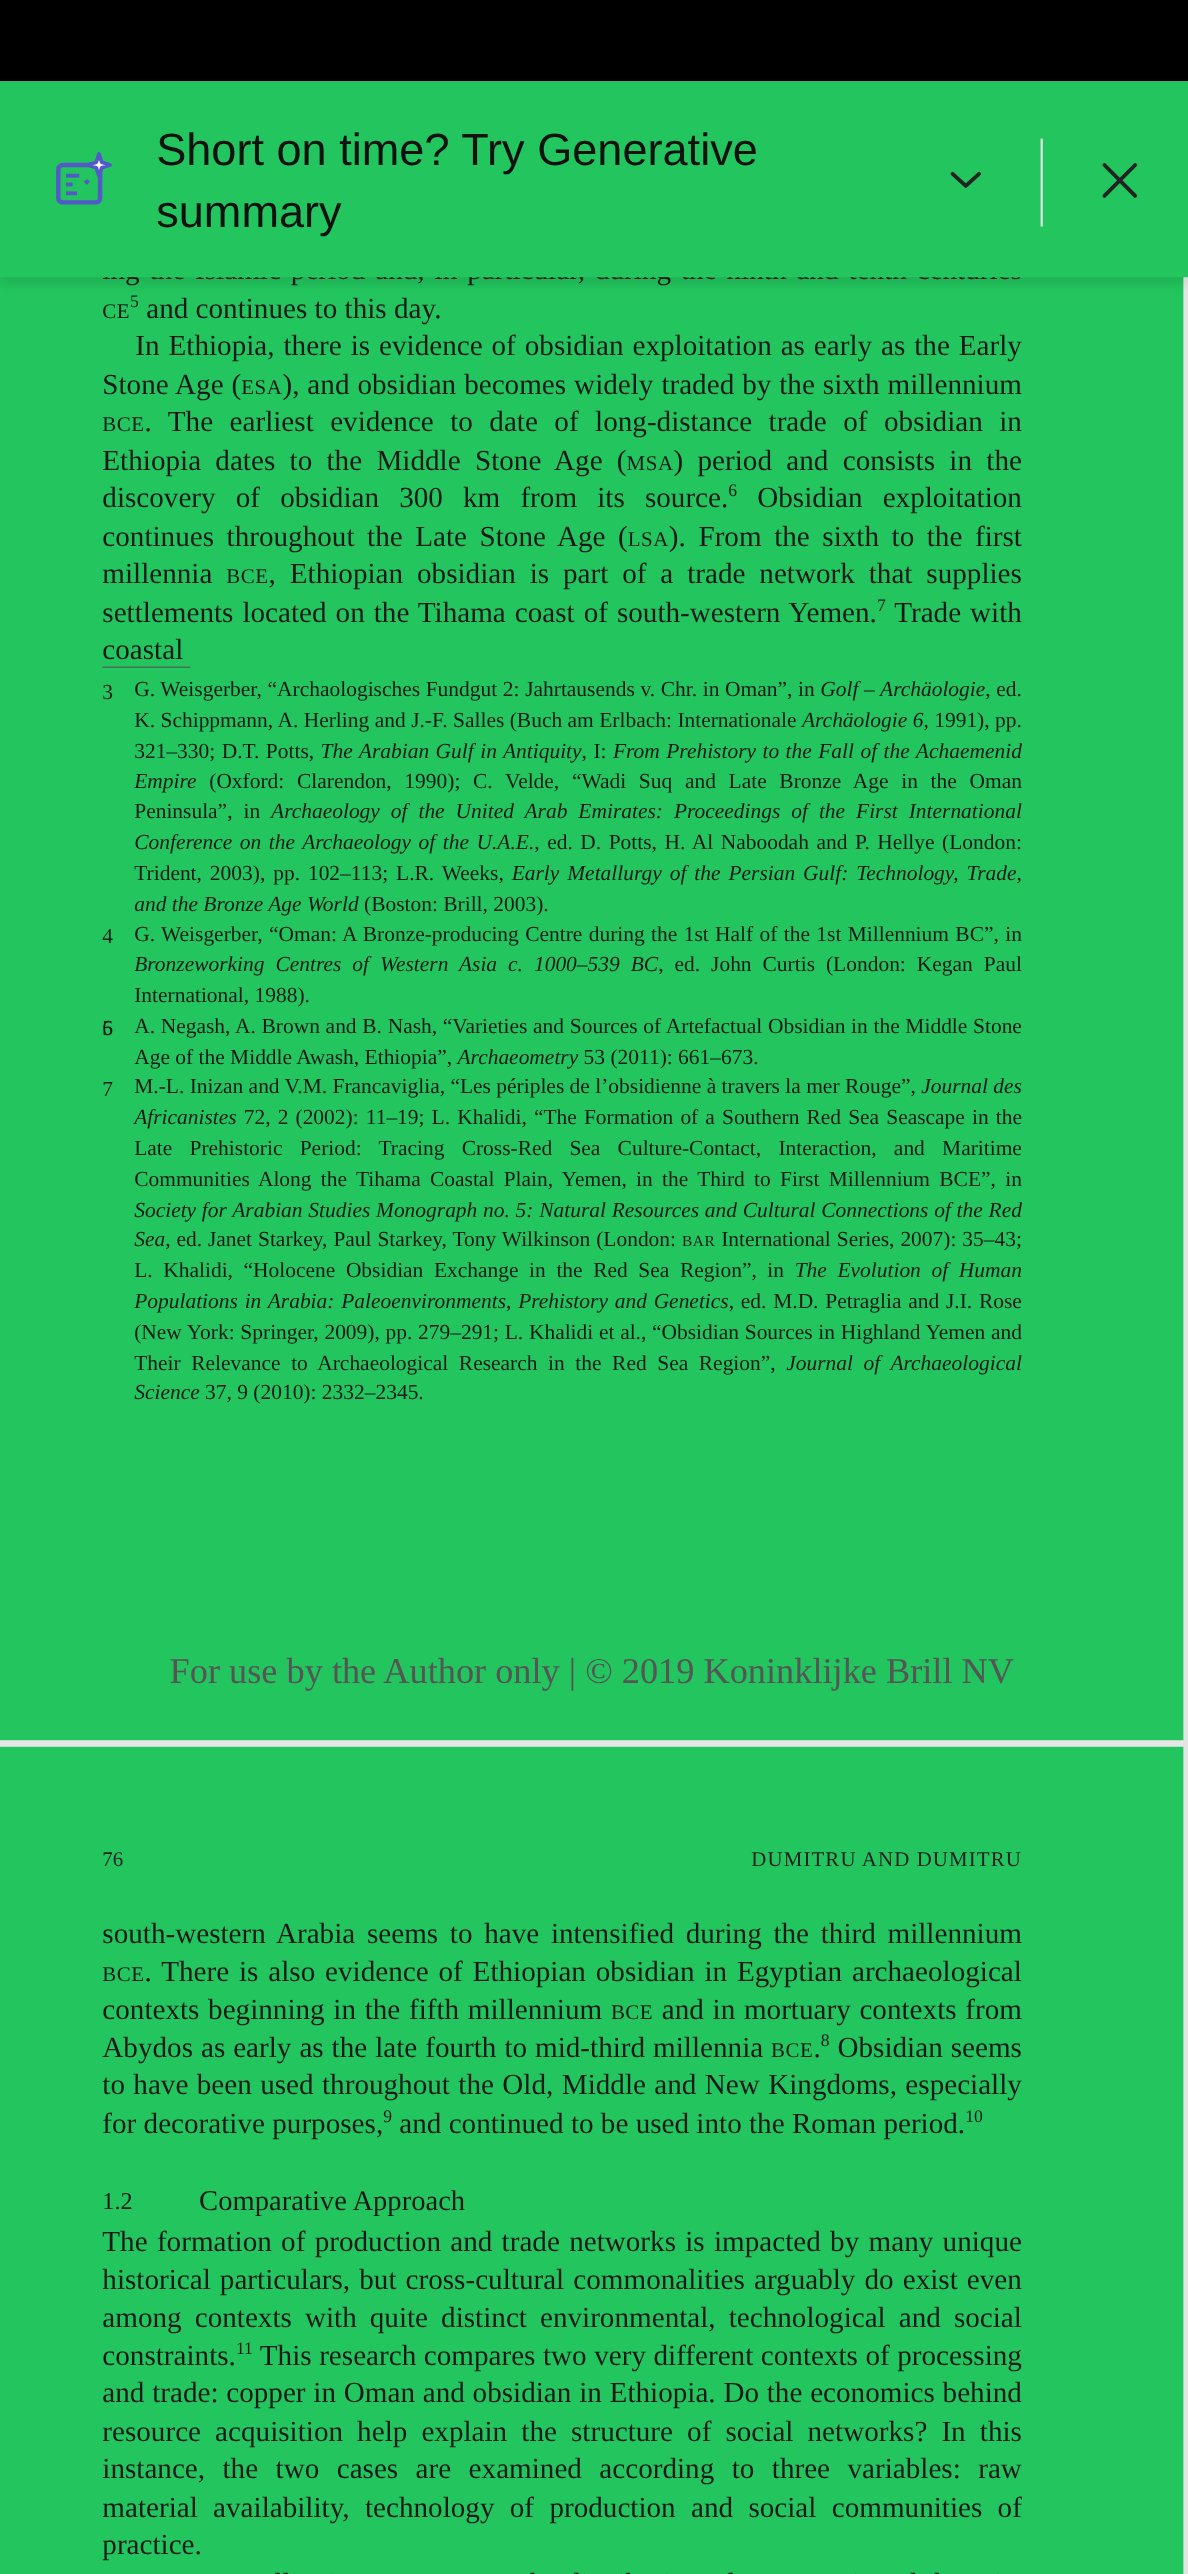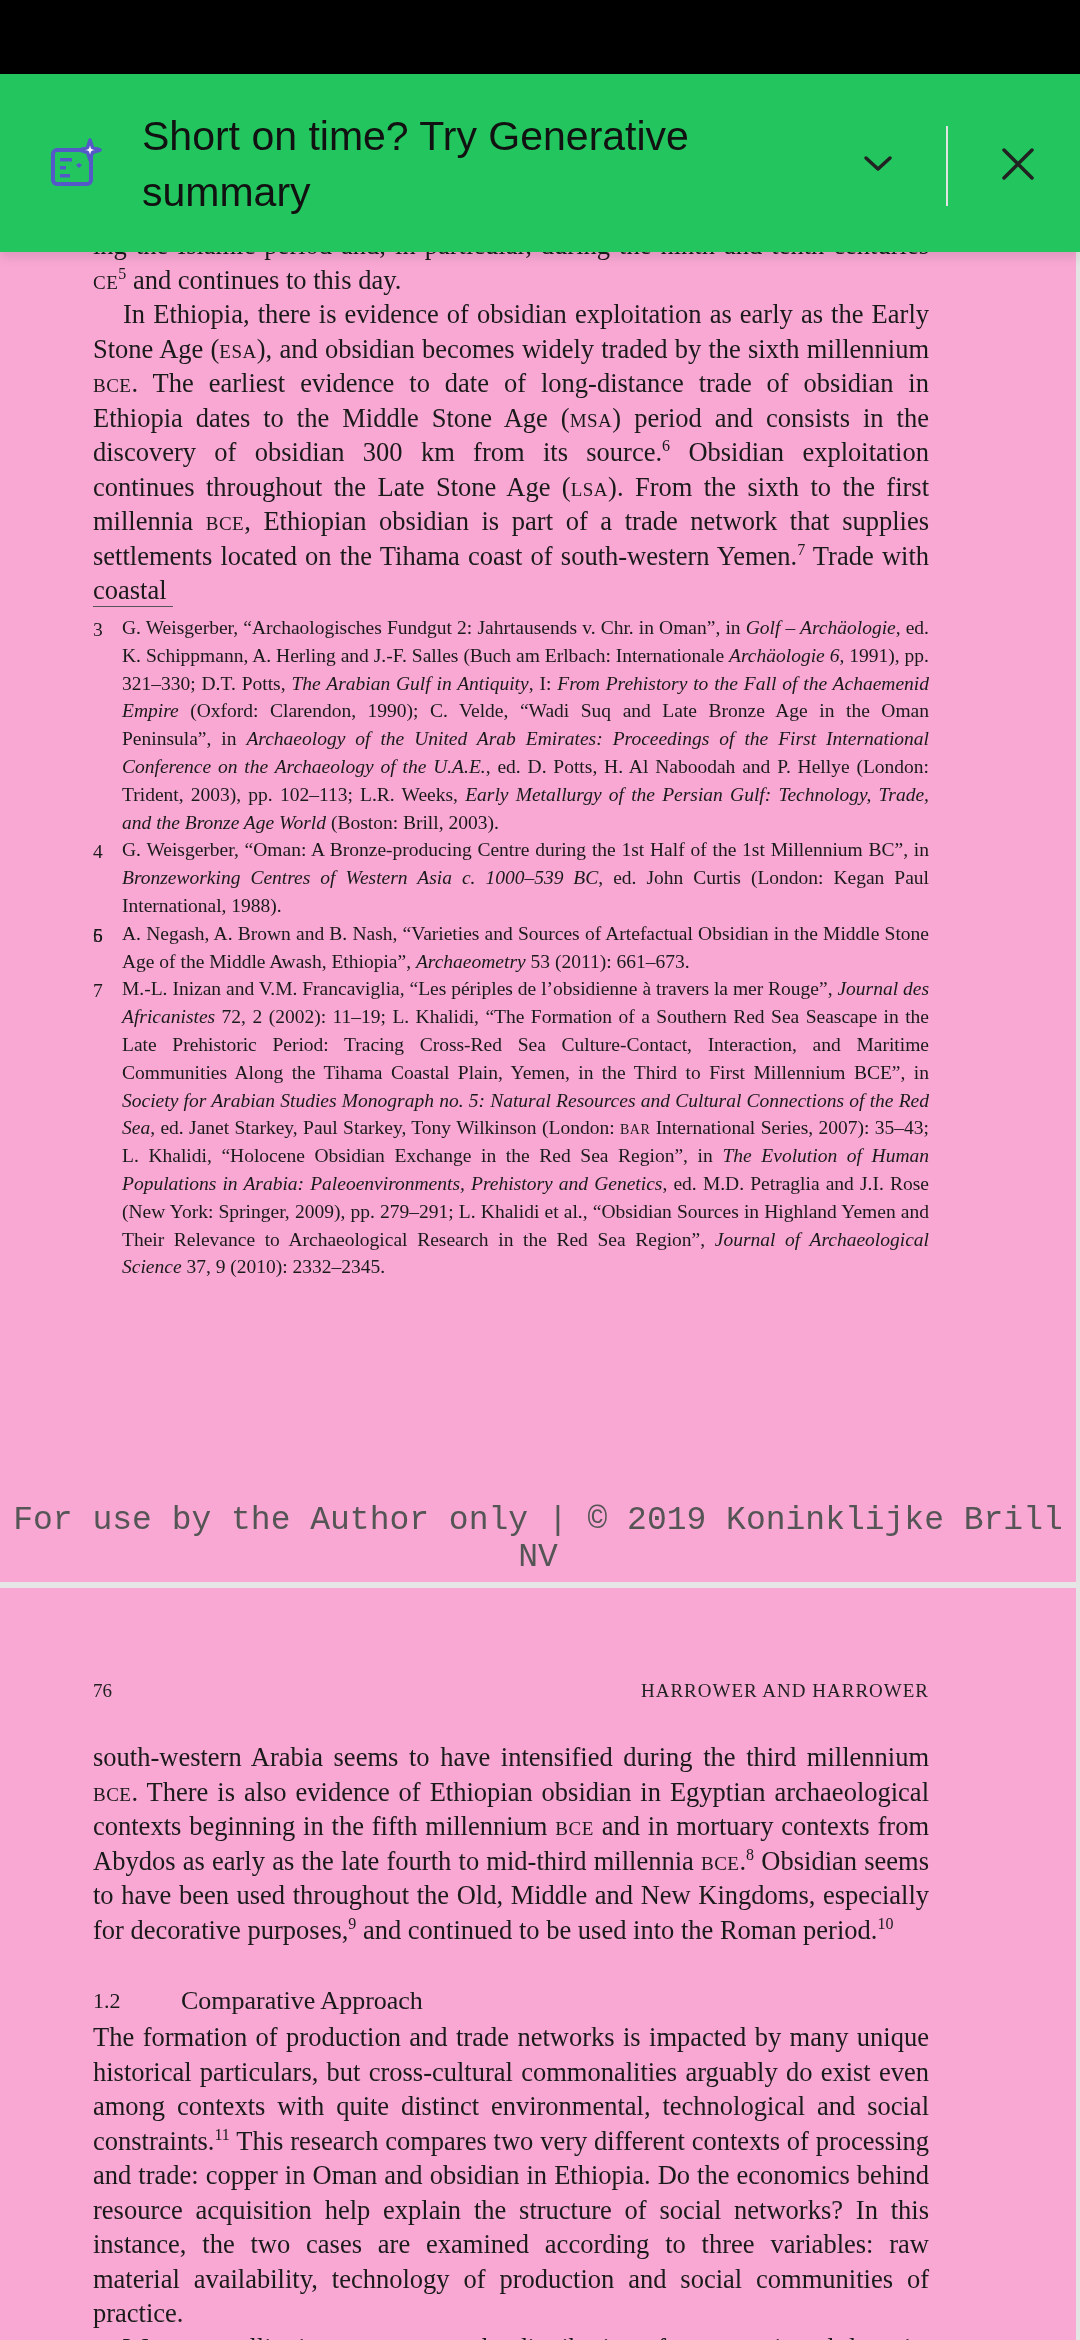"ce5 and continues to this" .page { background: #f9a8d4 -> #22c55e }
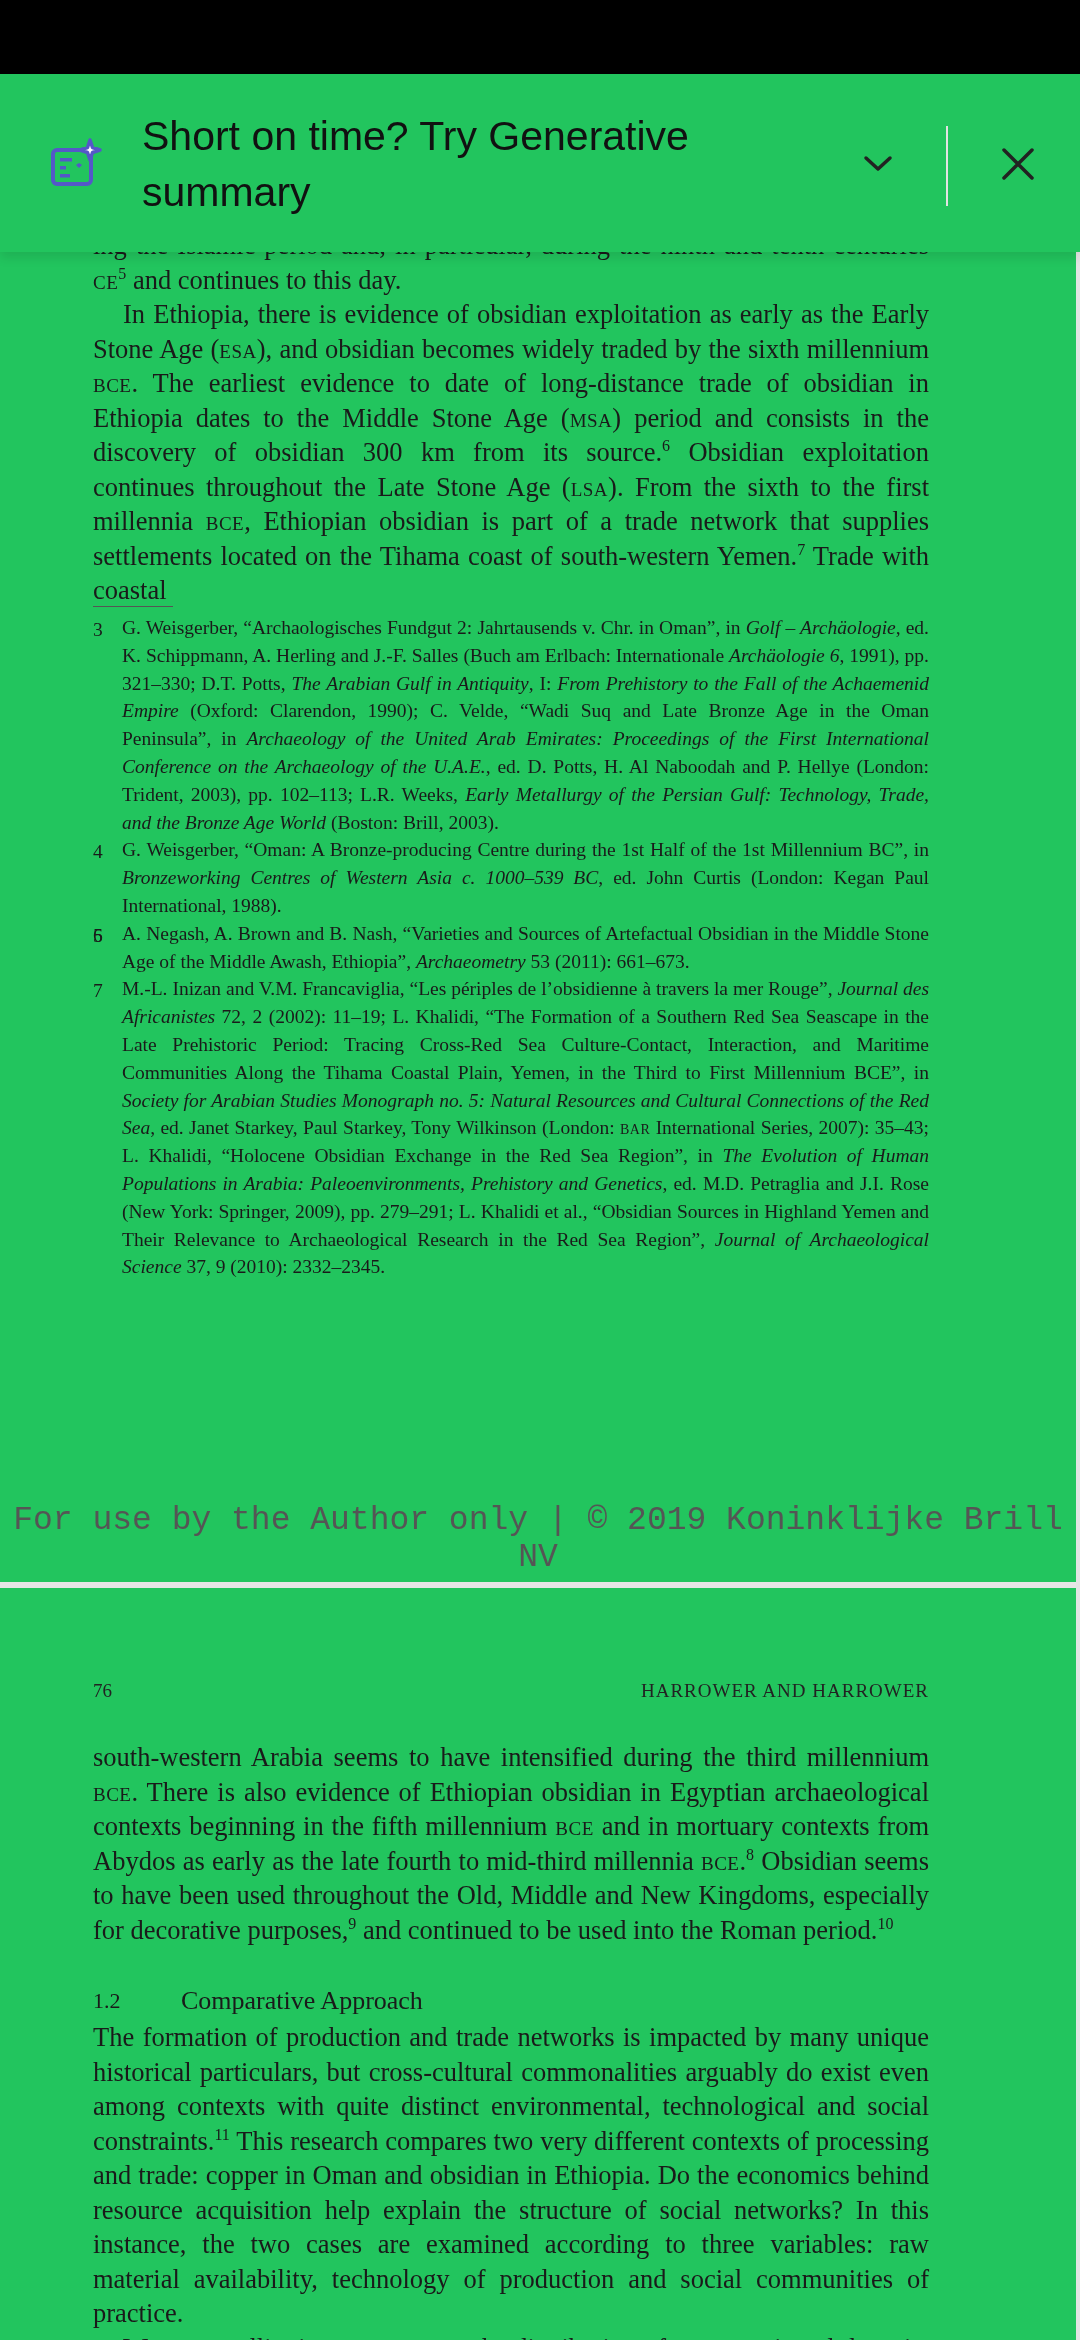"For use by the Author" .watermark { font-family: Liberation Mono, monospace -> Liberation Serif, serif }
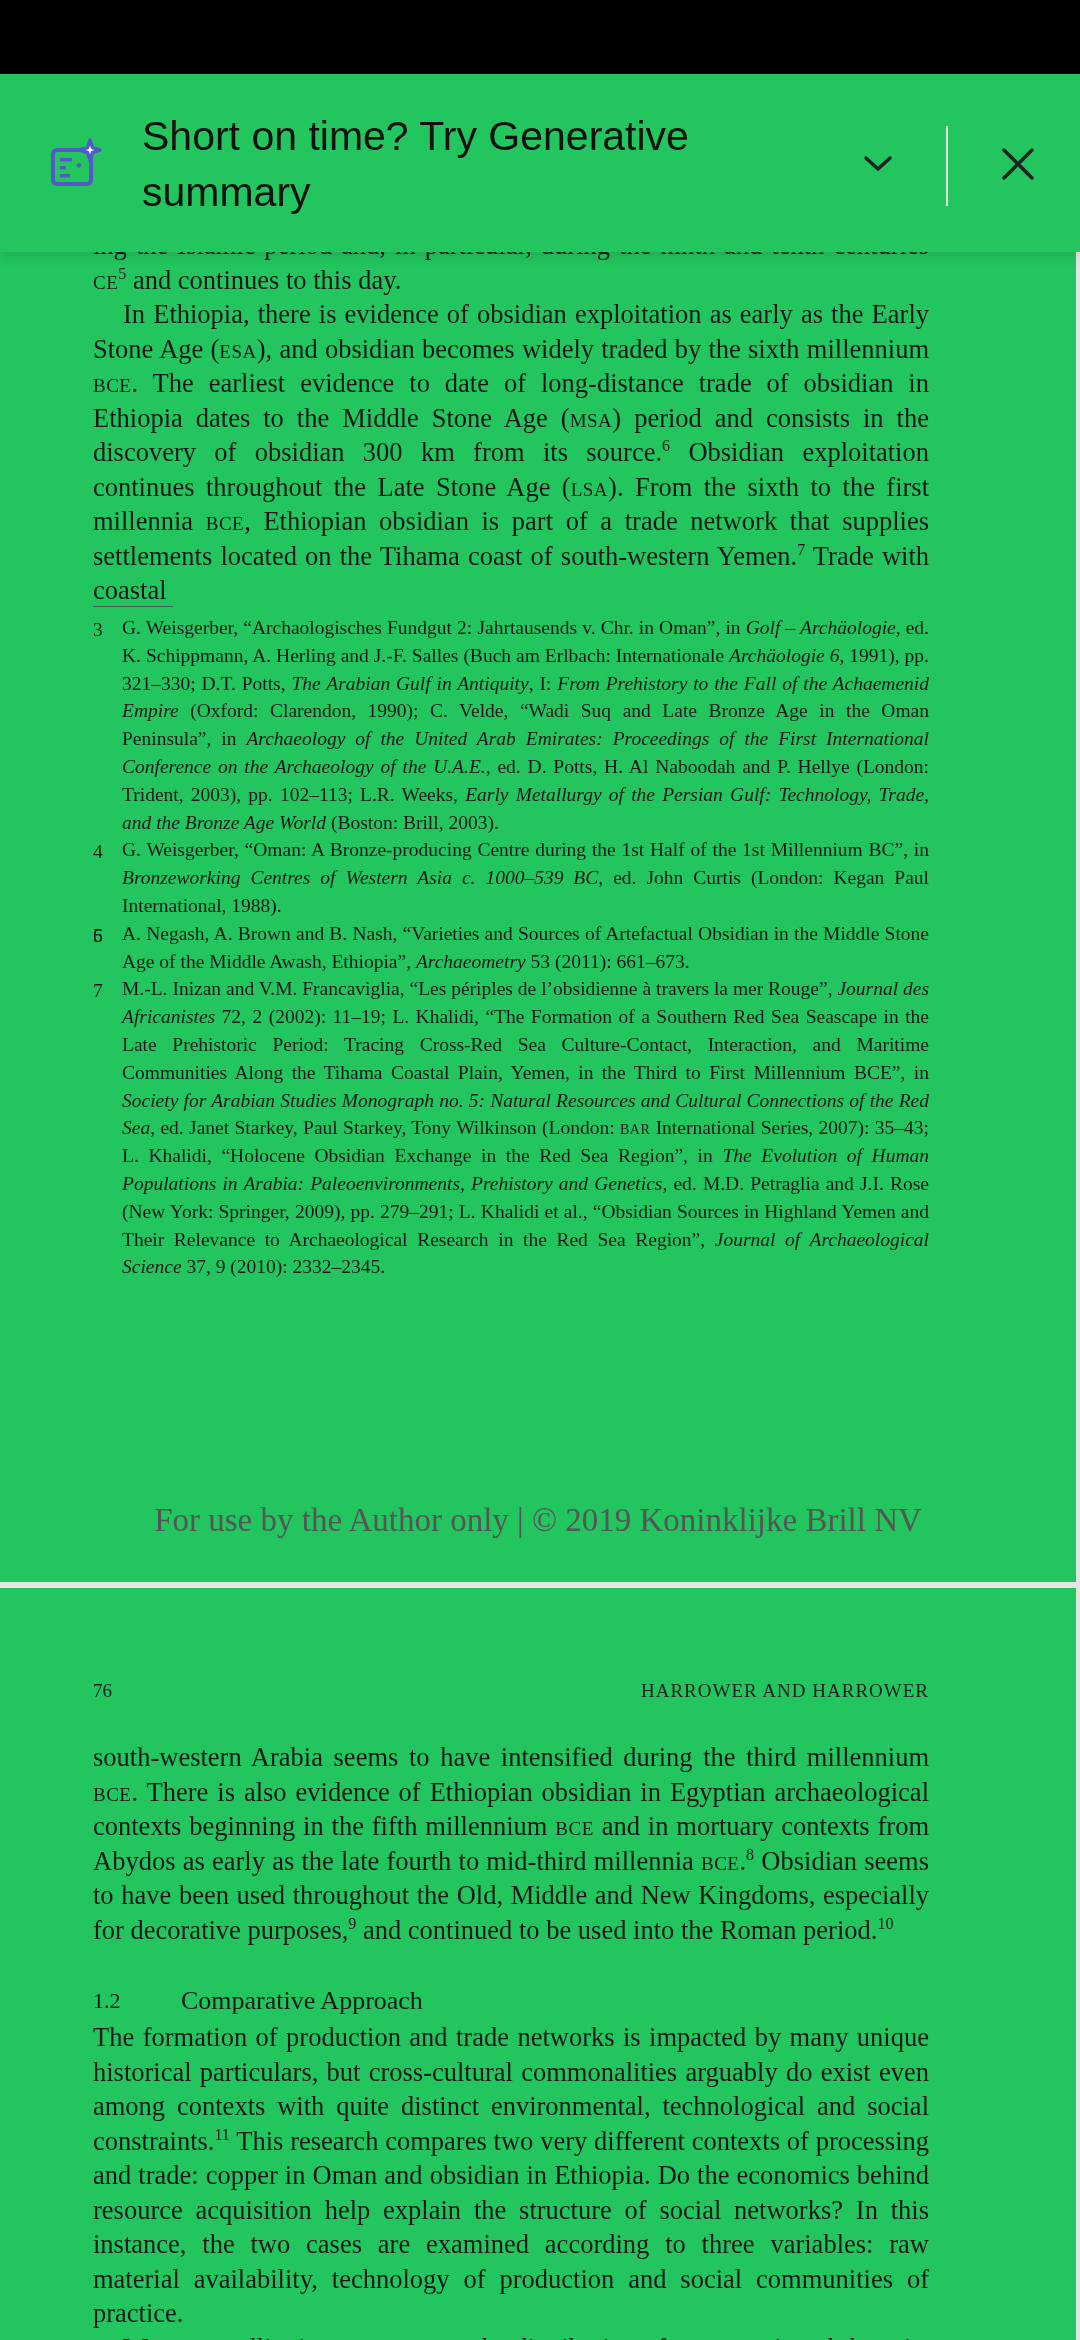"HARROWER AND HARROWER" span.running-authors { text: HARROWER AND HARROWER -> DUMITRU AND DUMITRU }
